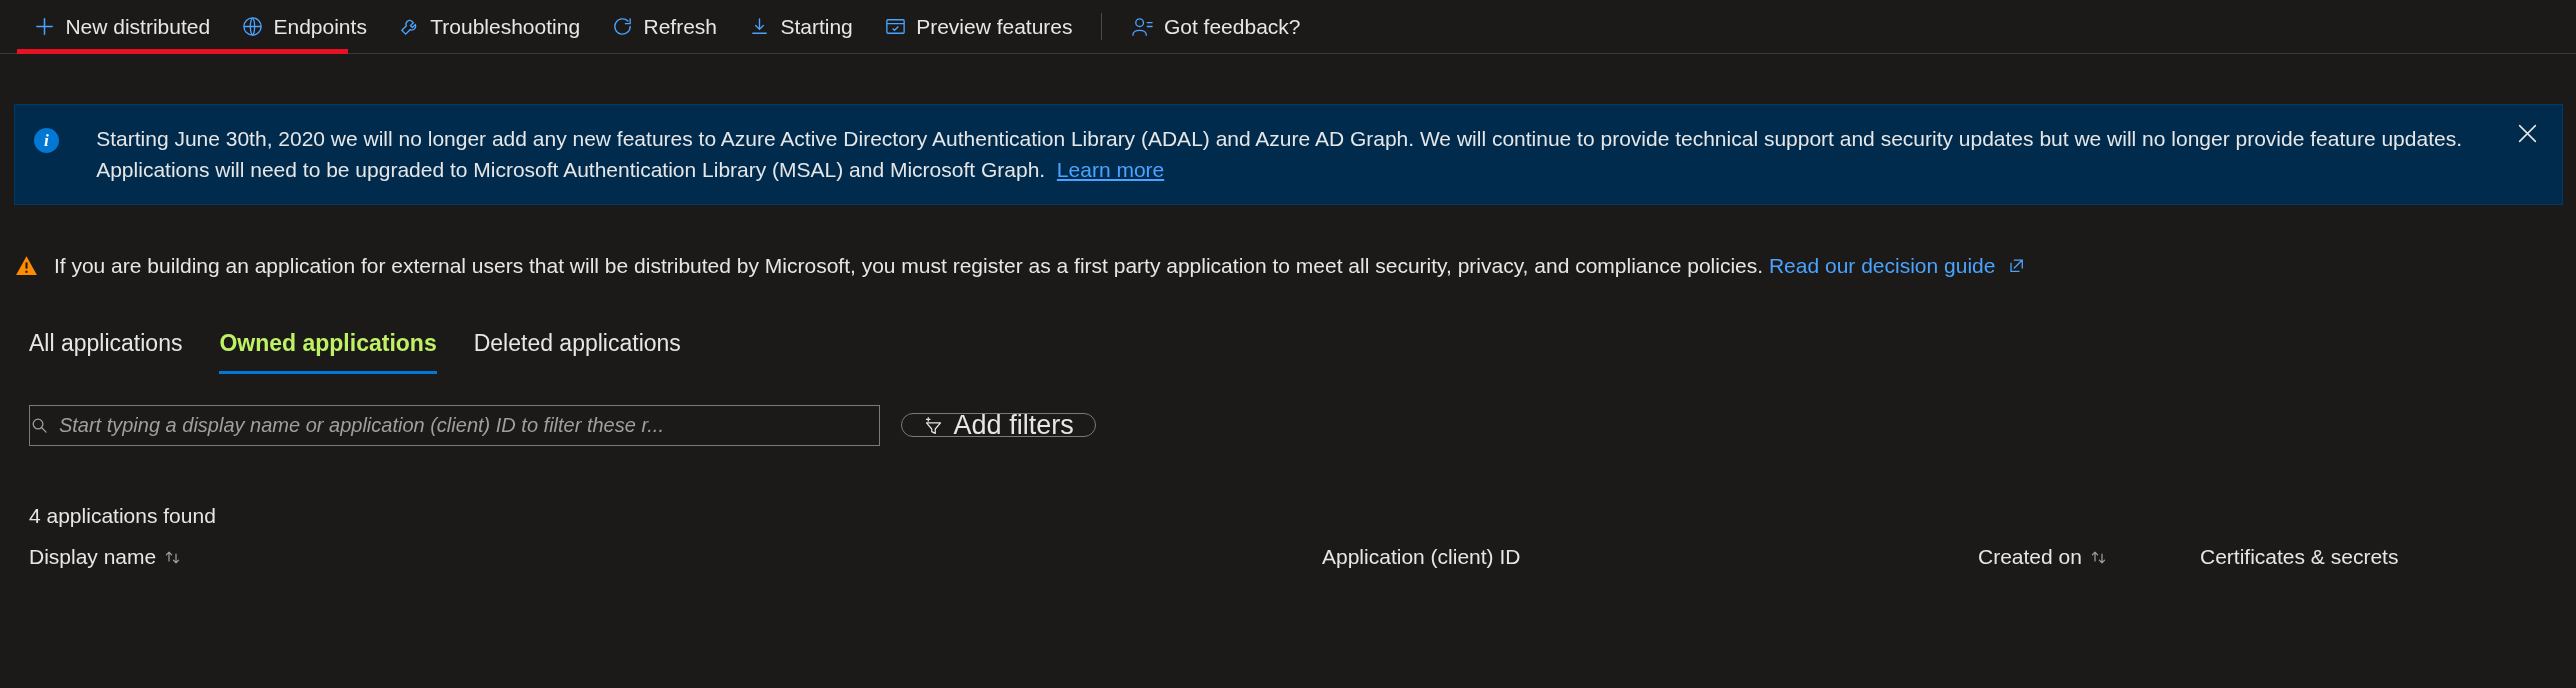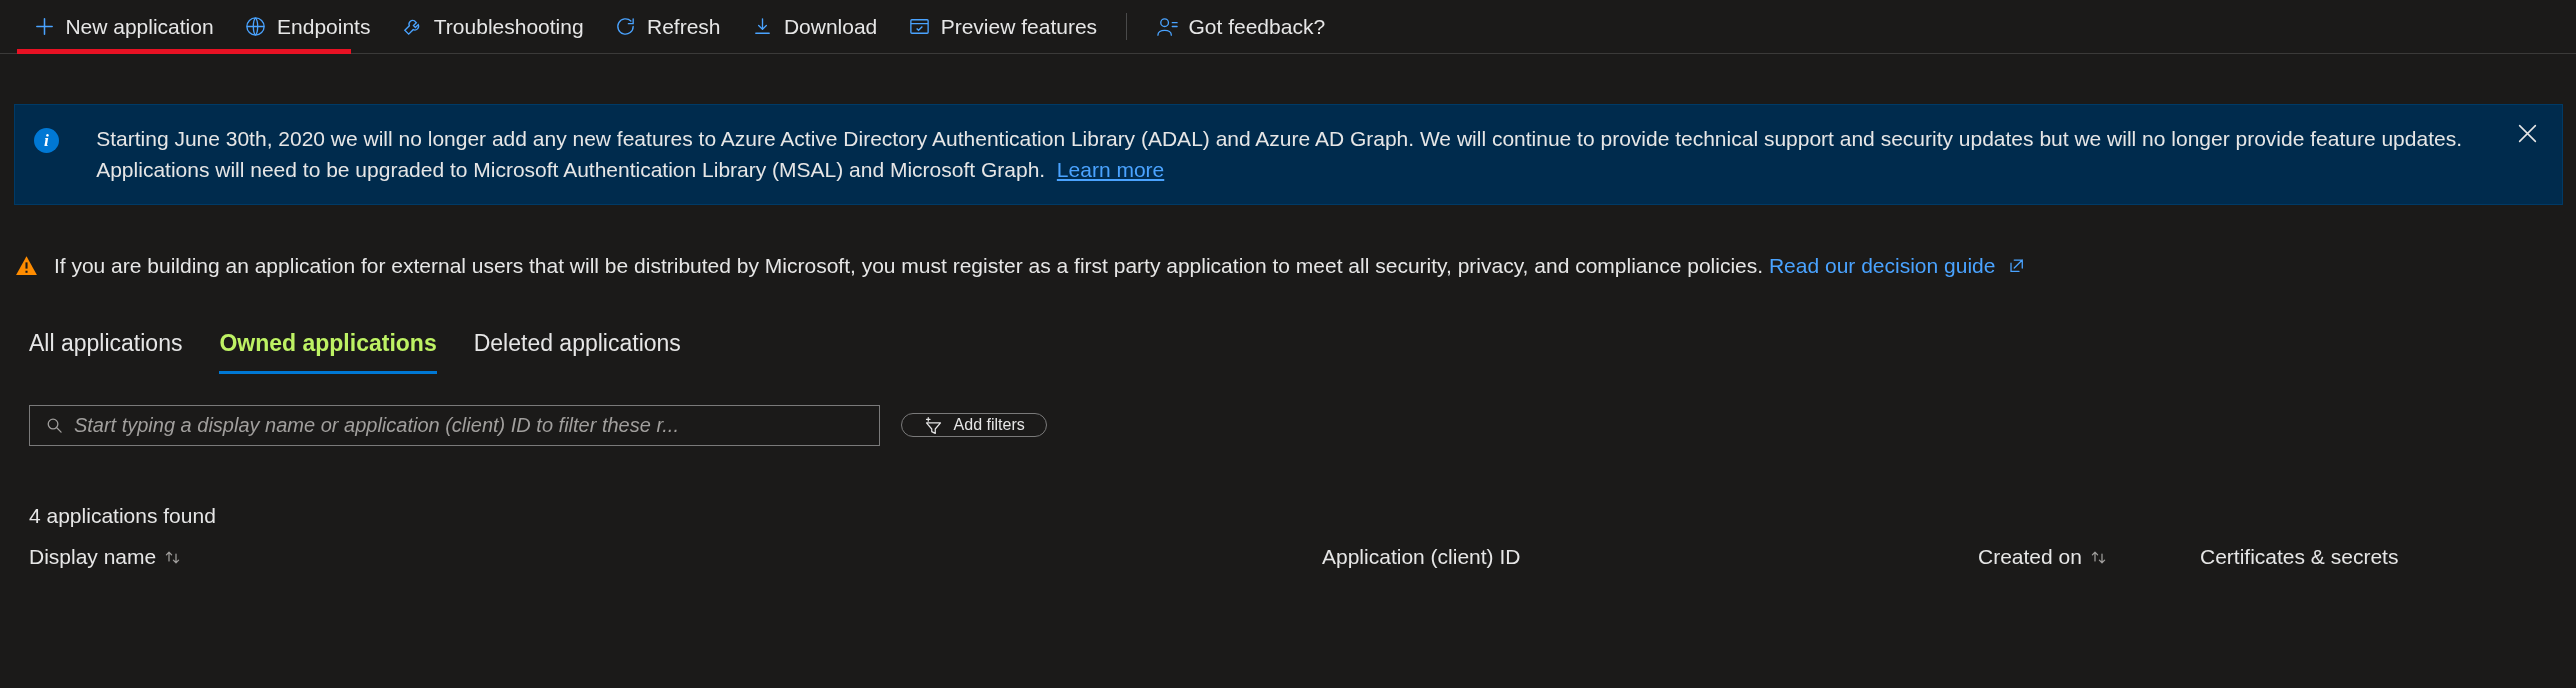"New application" span { text: application -> distributed }
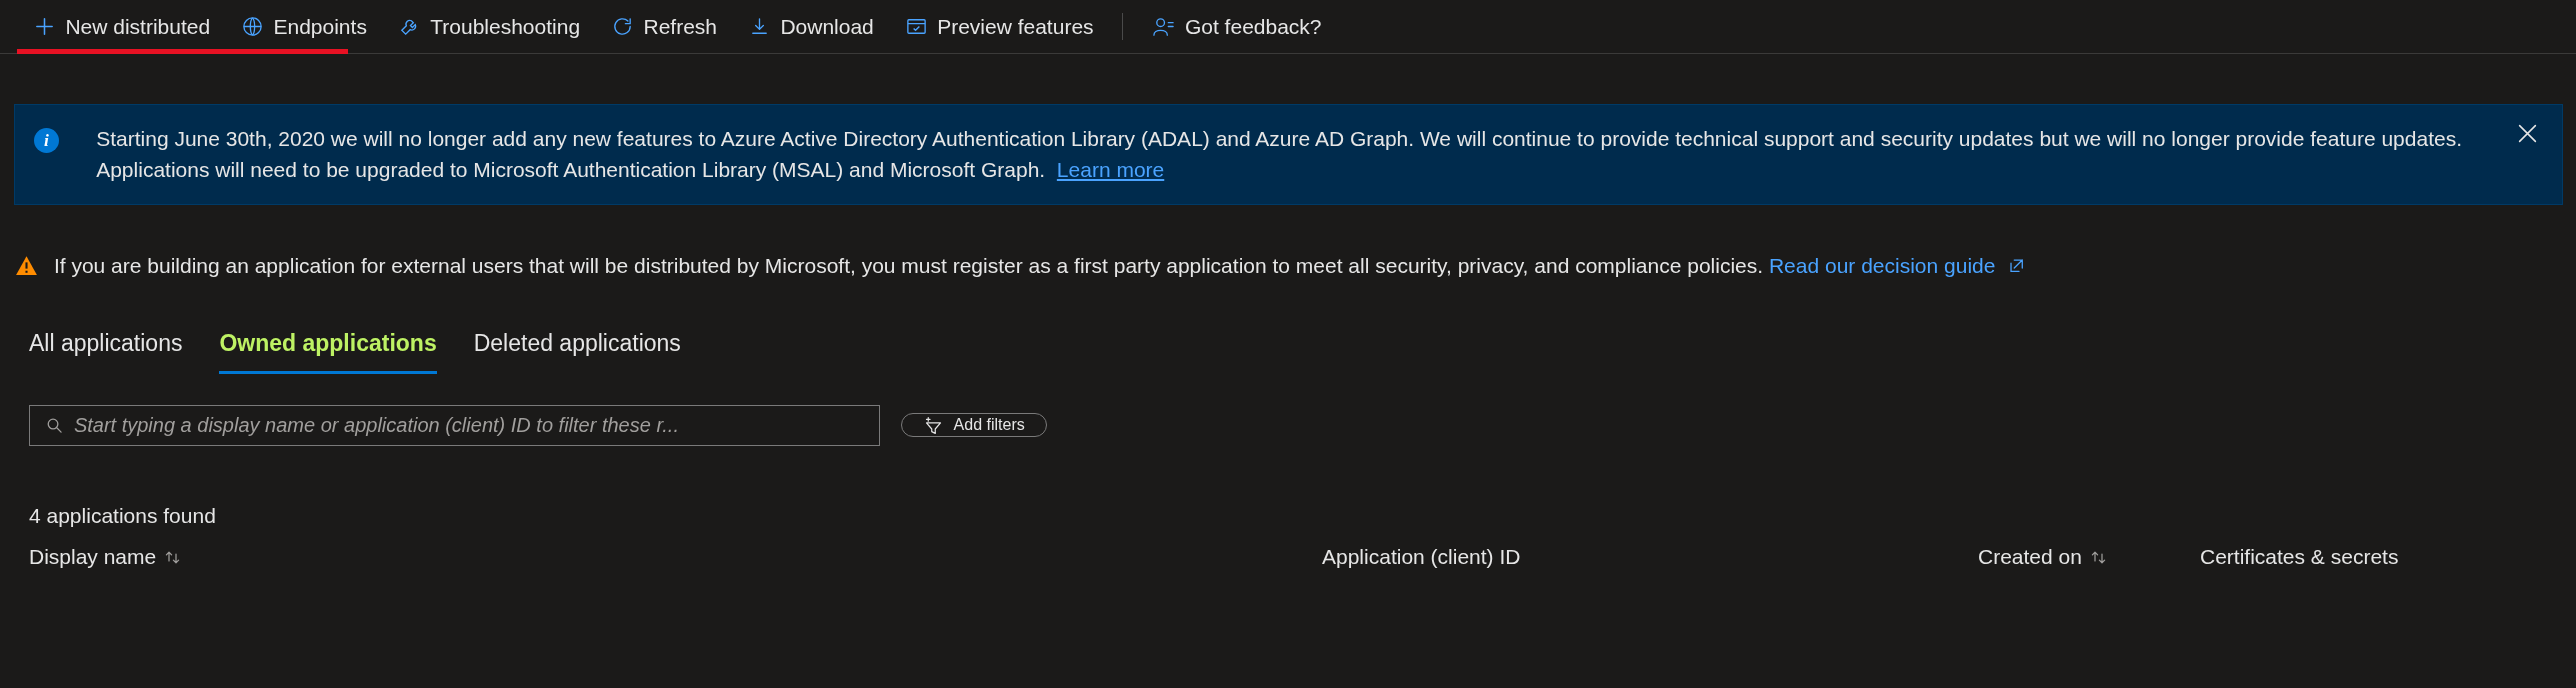"Download" span { text: Download -> Starting }
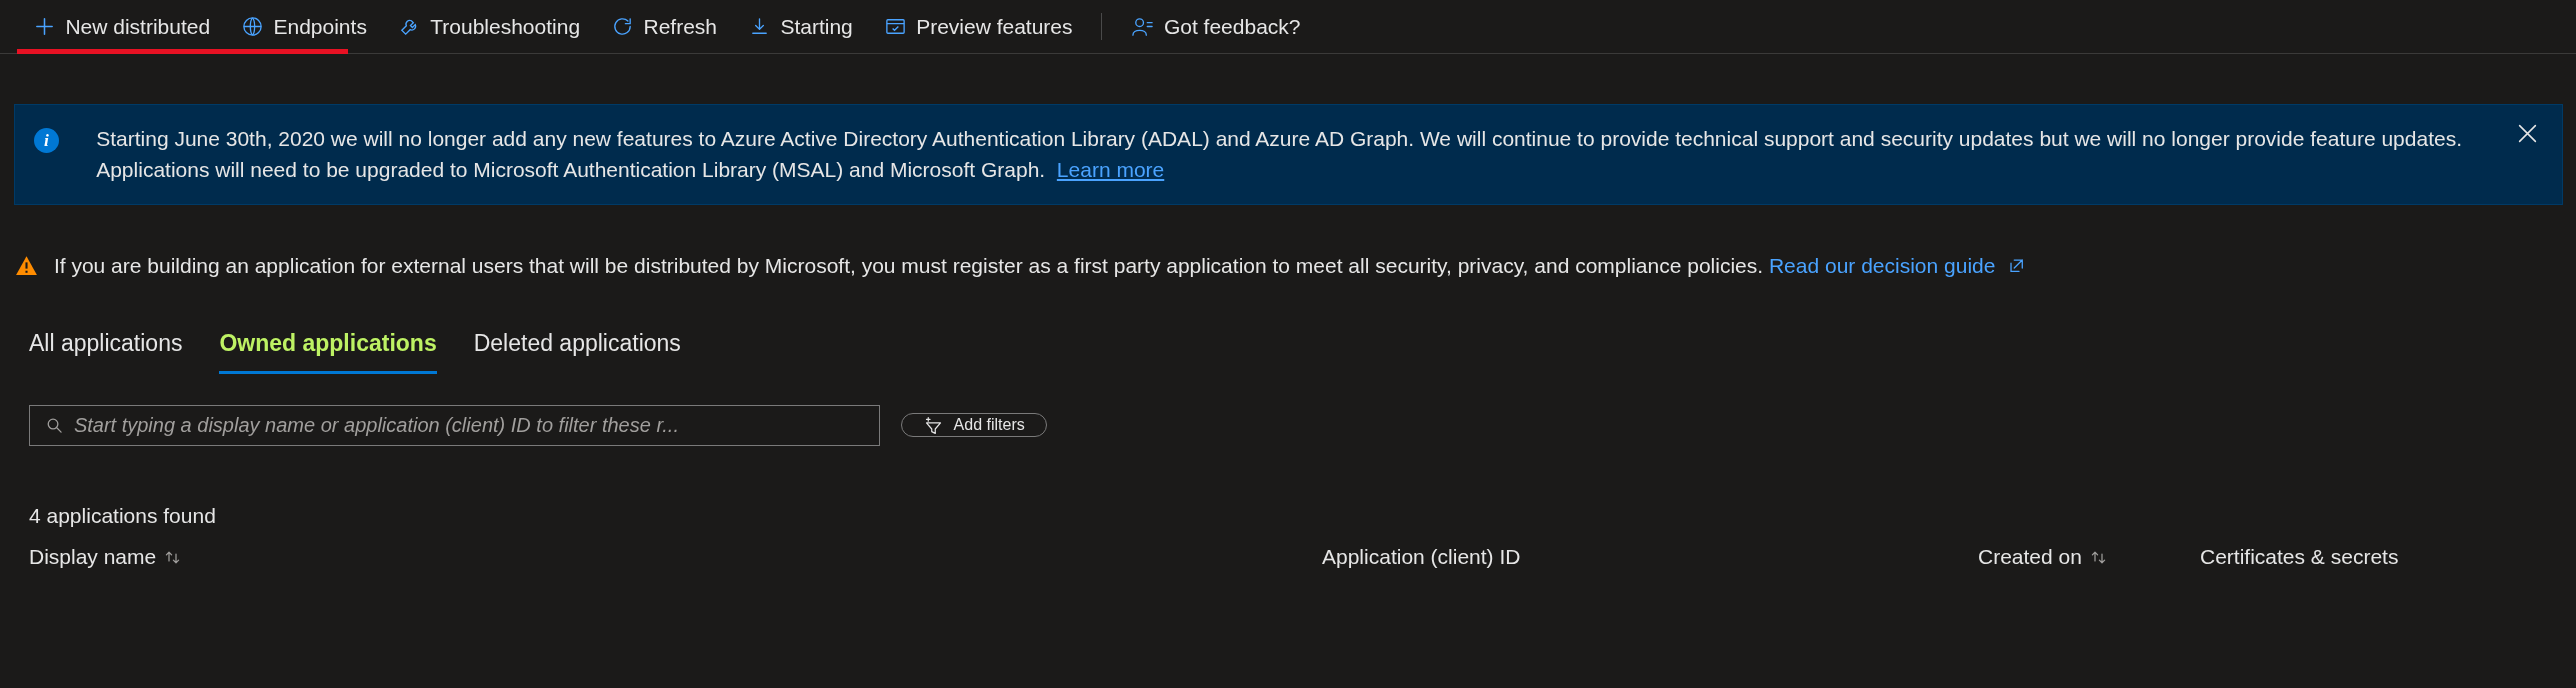"Start typing a display name" .search-box { padding: 0 15px -> 0 0 }
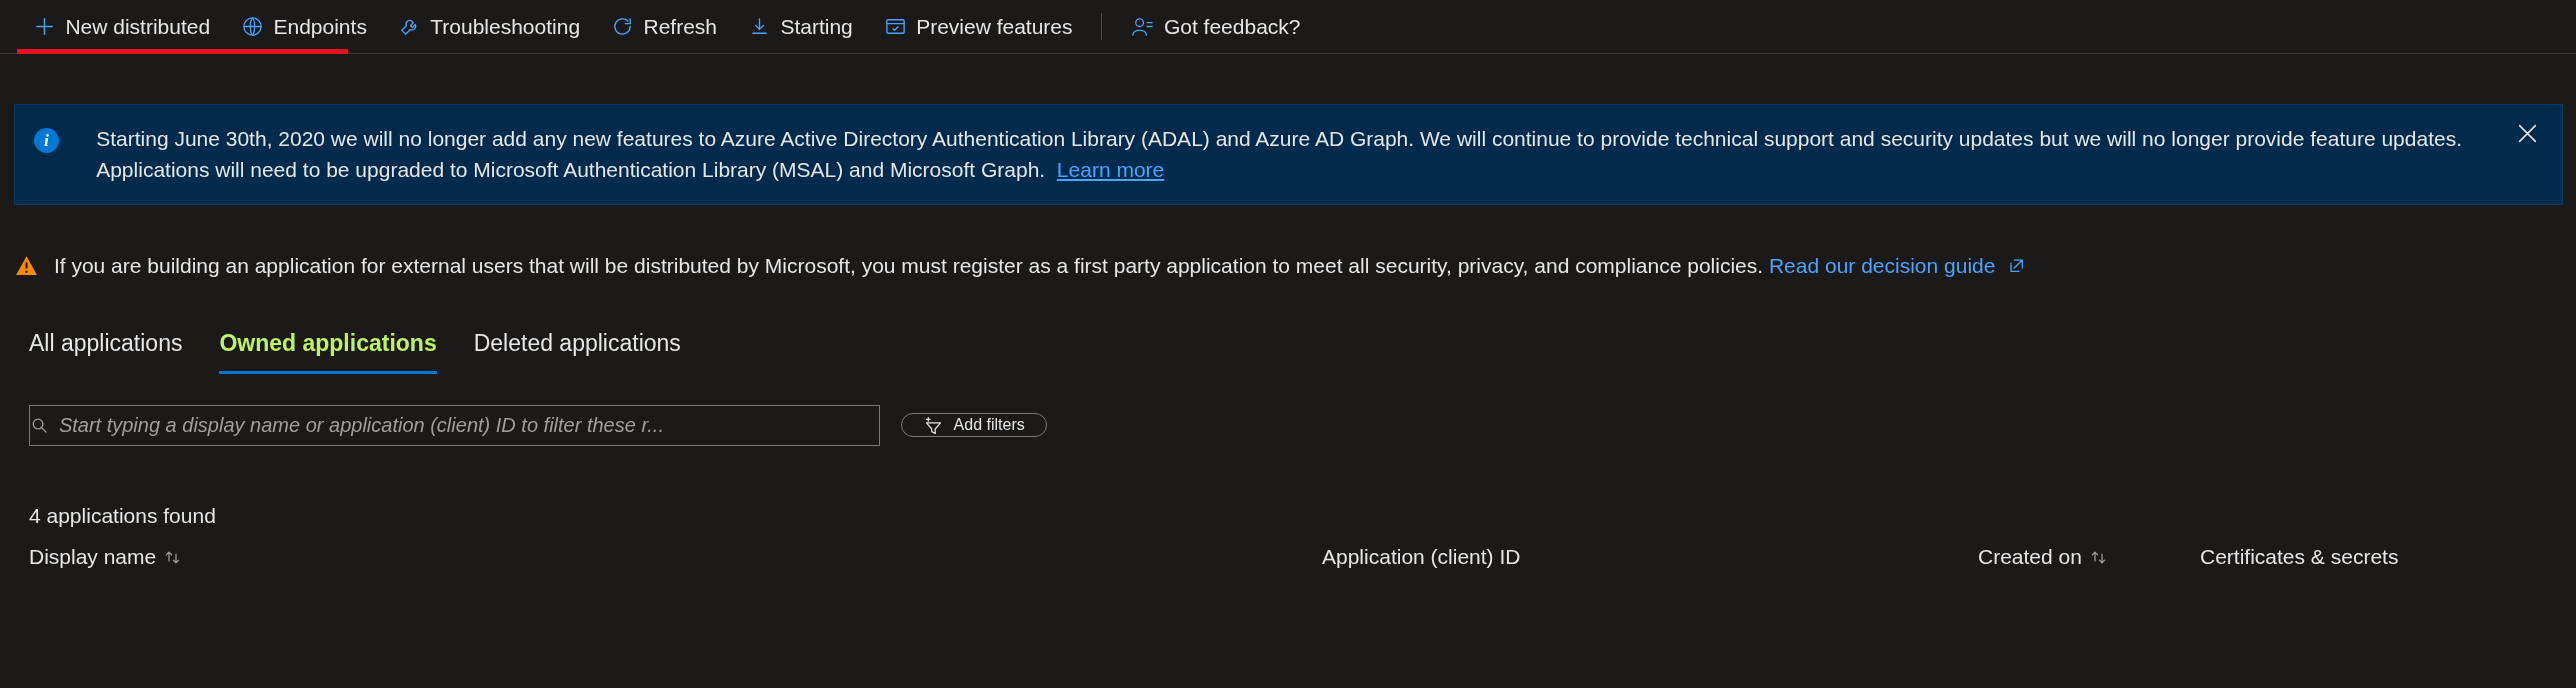"Add filters" .add-filters { font-size: 16px -> 27px }
